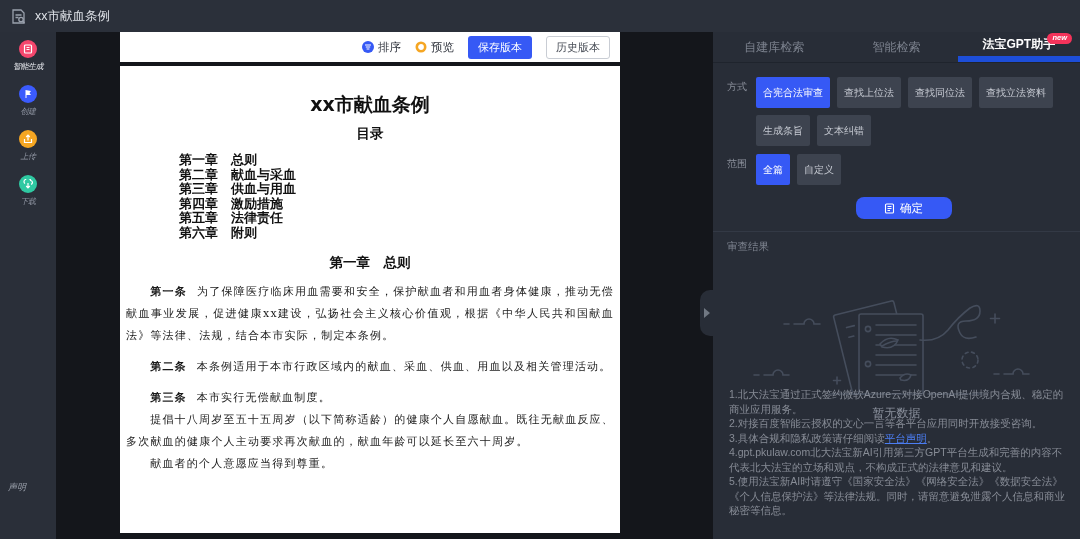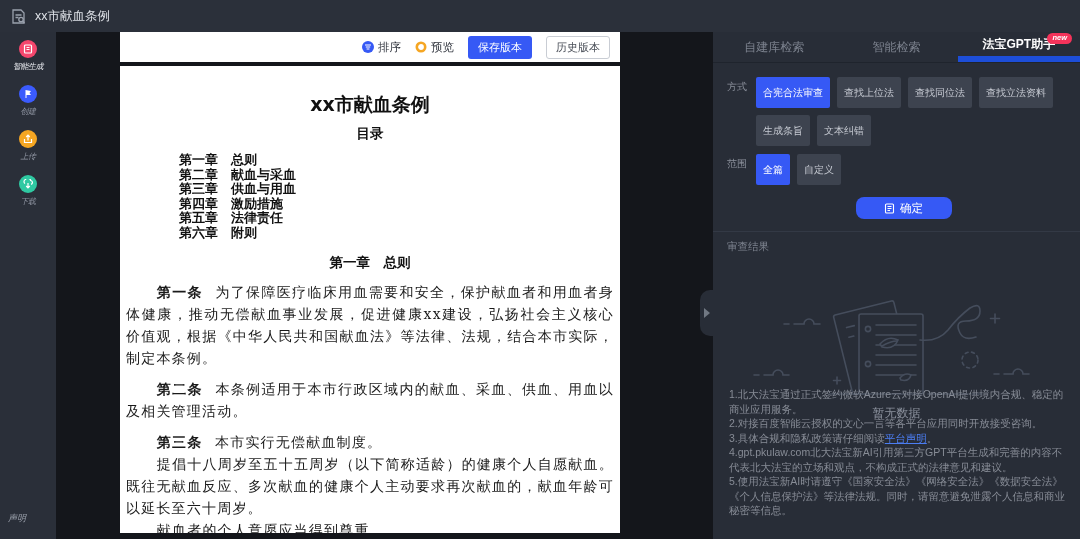"第一条" .body-text p { font-size: 14px -> 11px }
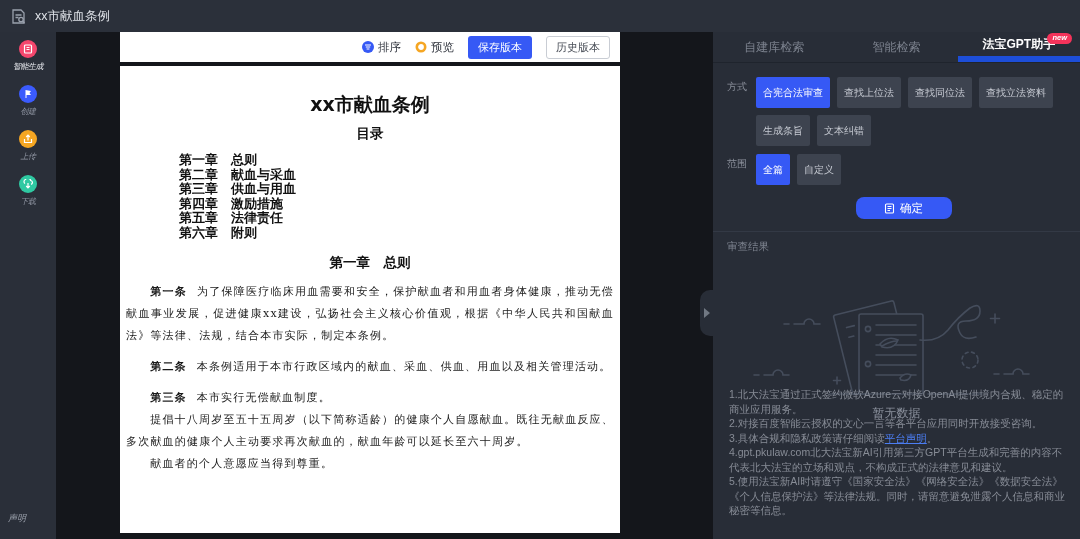"声明" .side-footer { bottom: 14px -> 45px }
